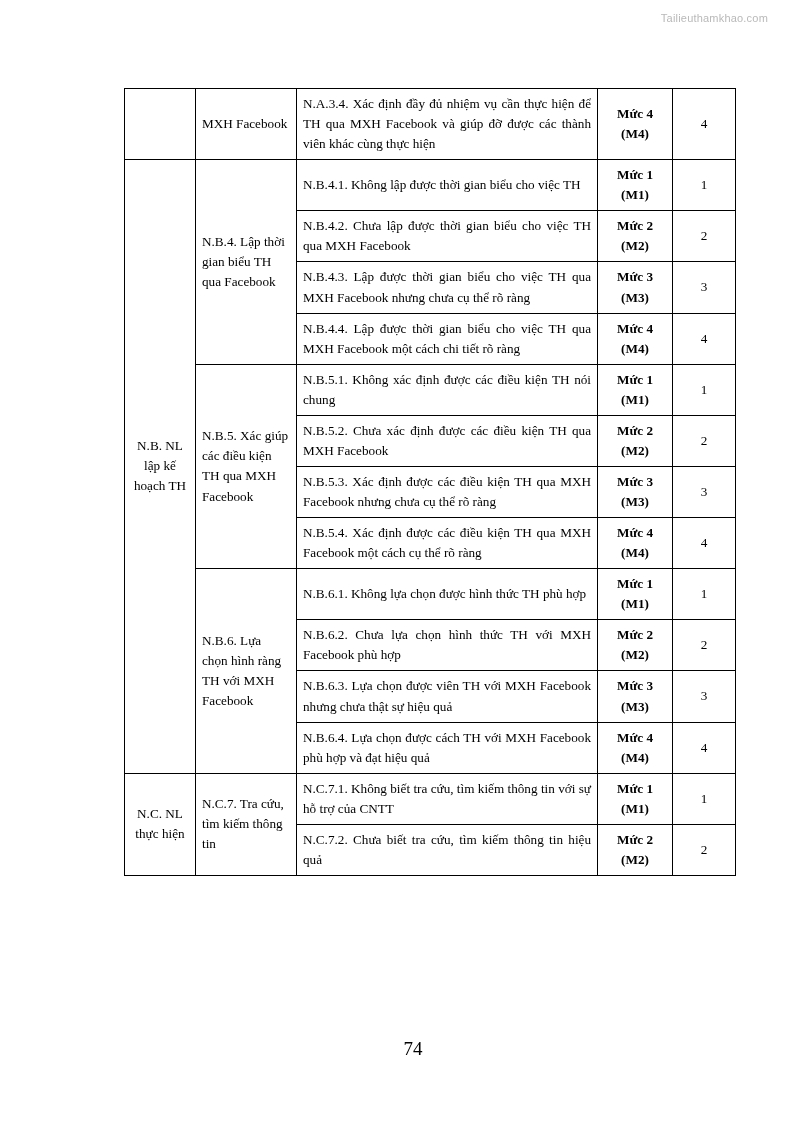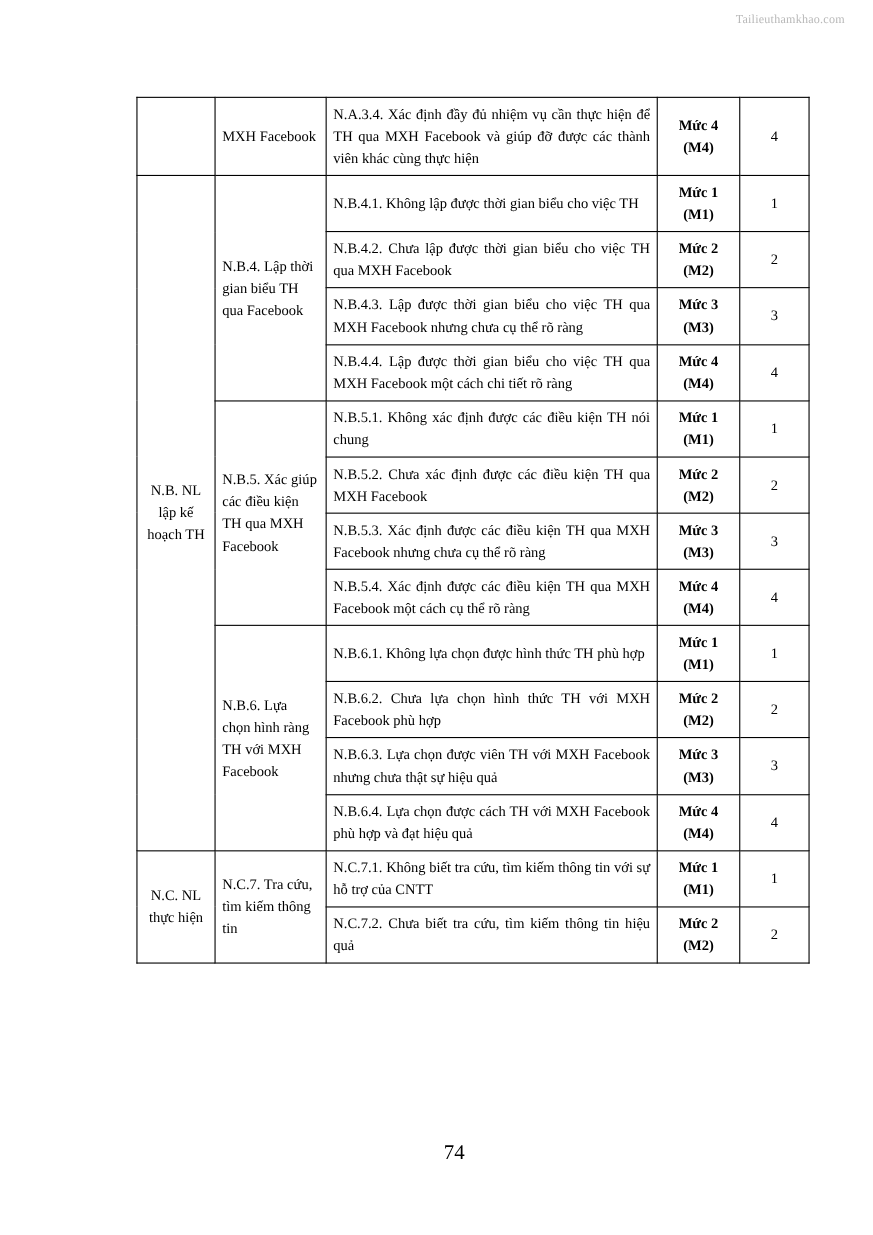"Tailieuthamkhao.com" .watermark { font-family: Liberation Serif, serif -> Liberation Sans, sans-serif }
